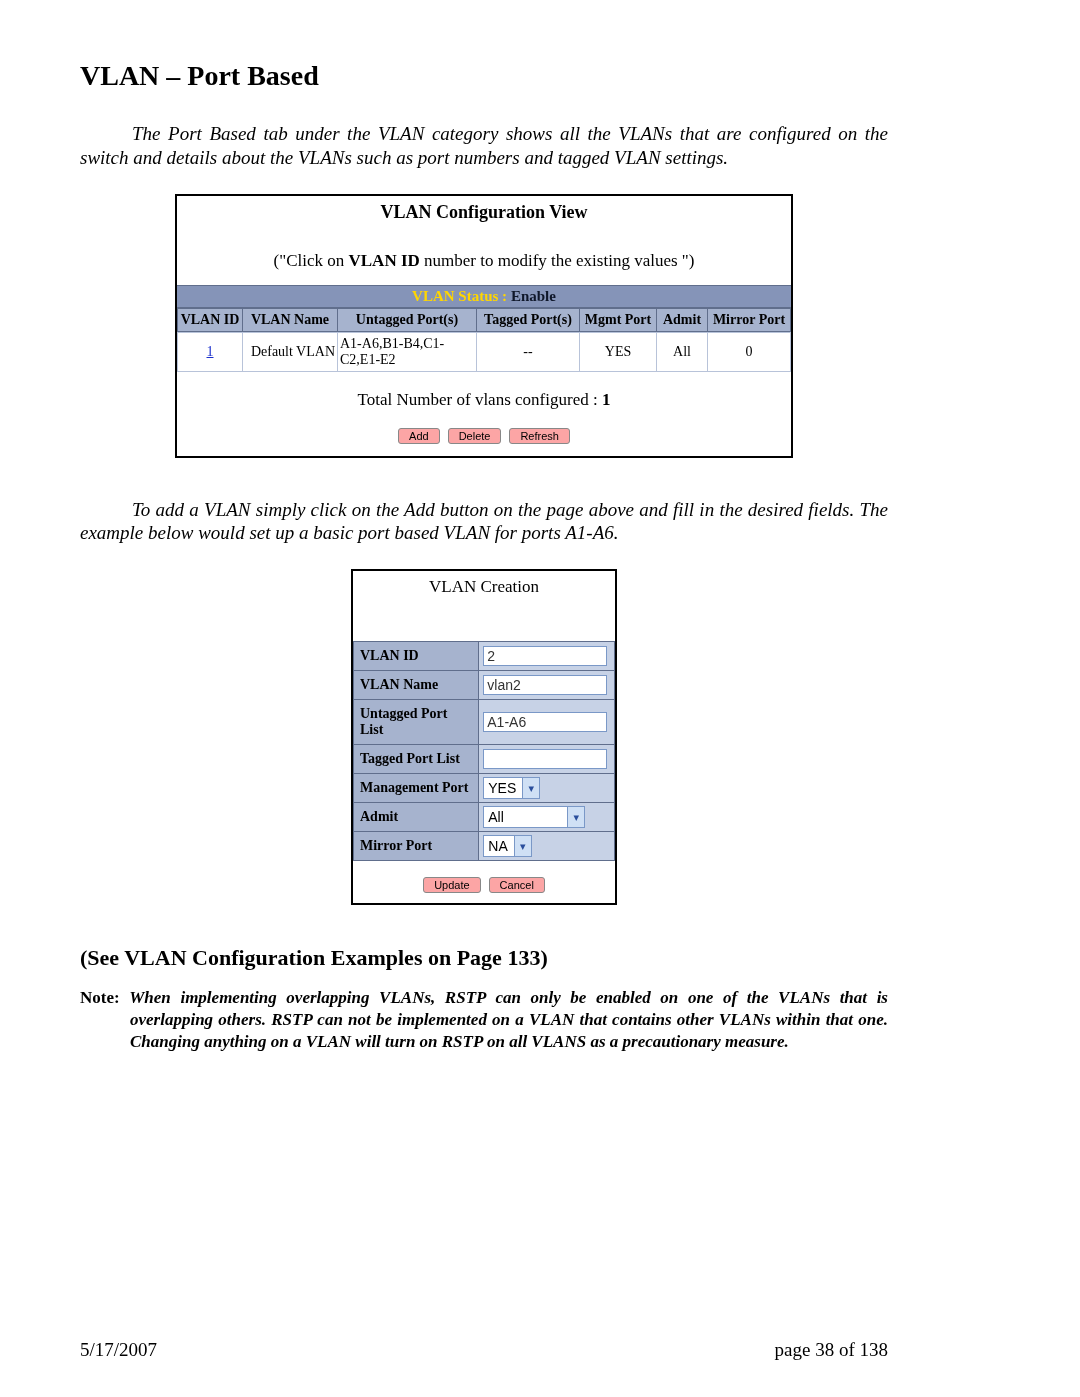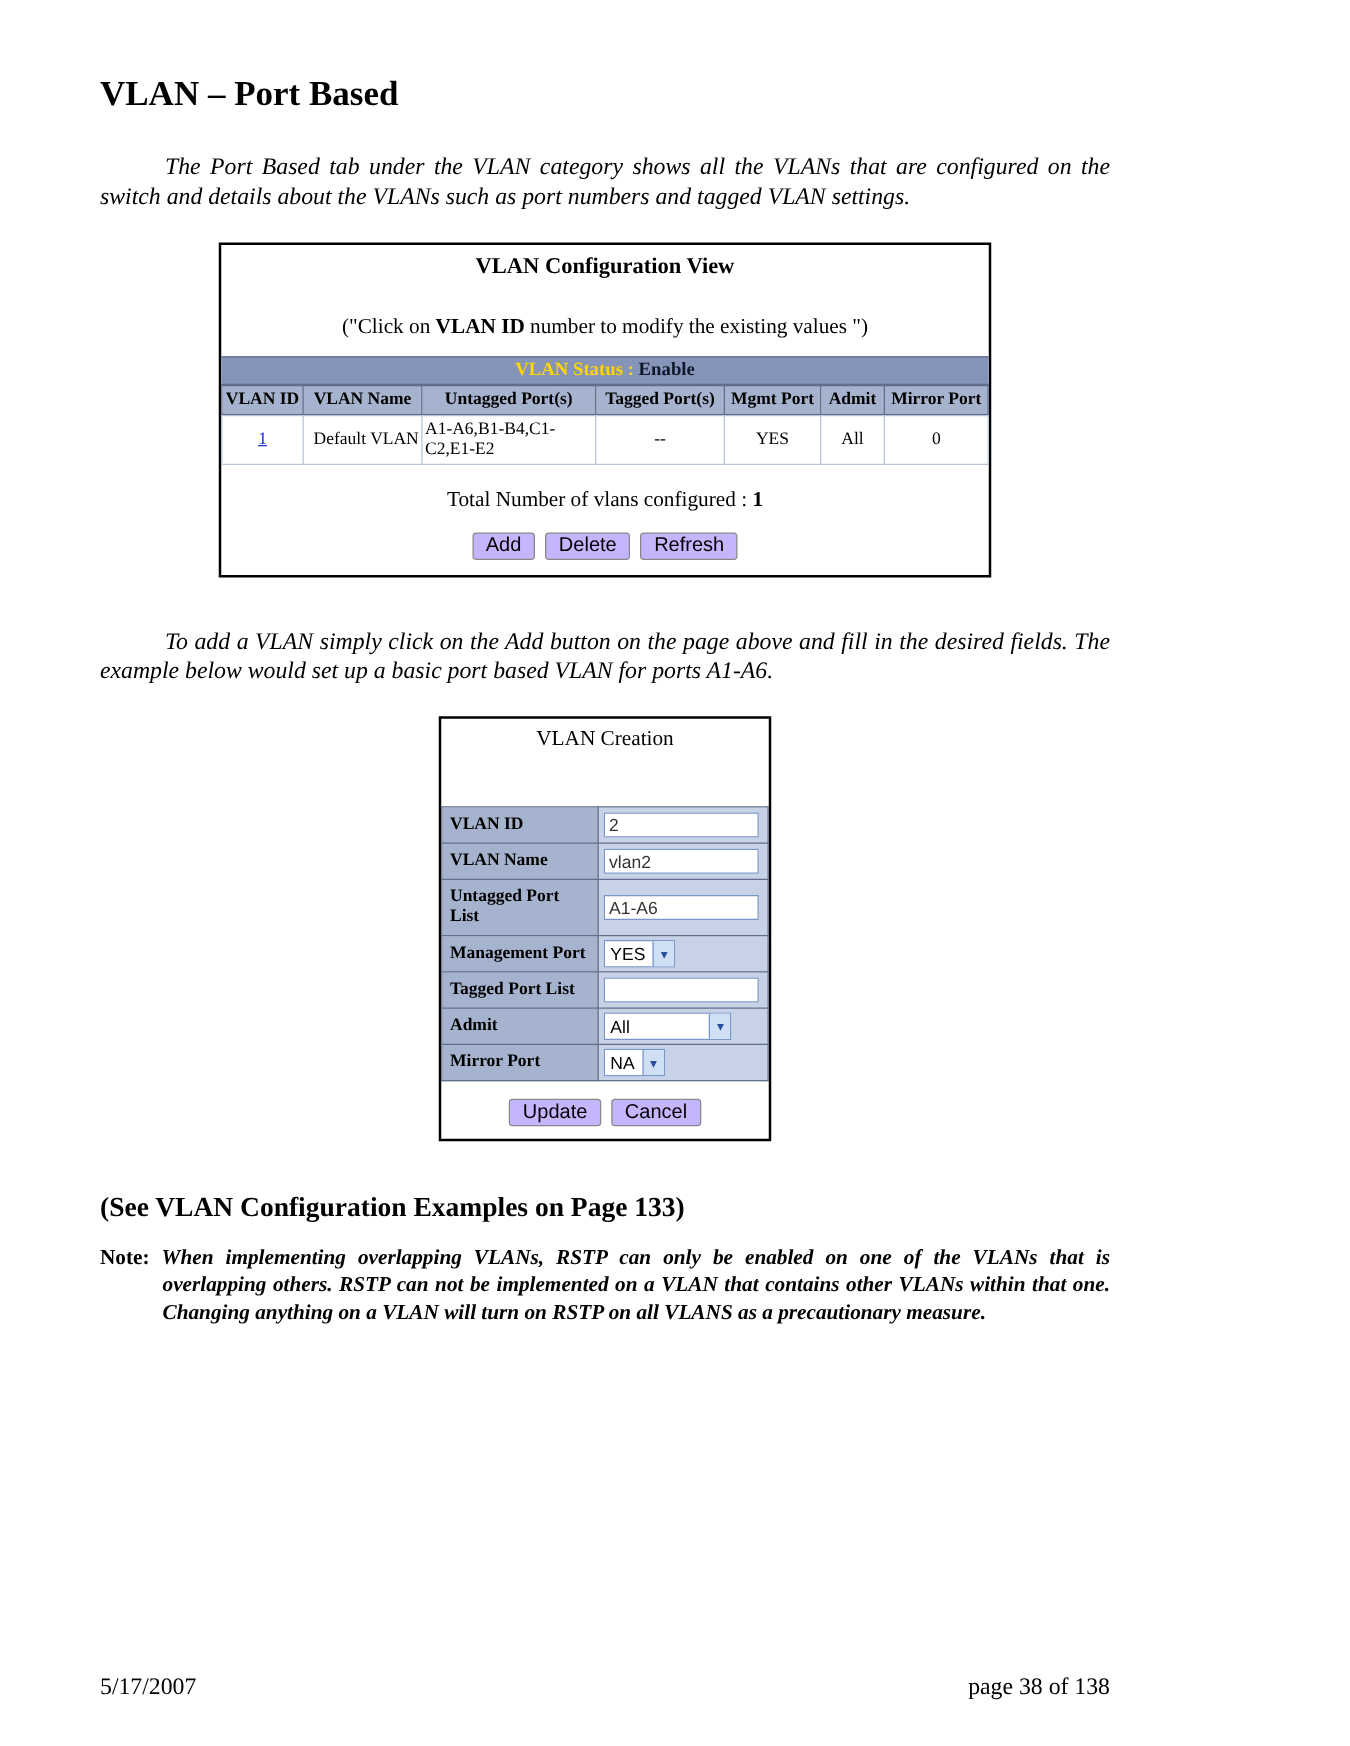"Add" .btn { background: #c4b5fd -> #fca5a5; font-size: 16px -> 11px }
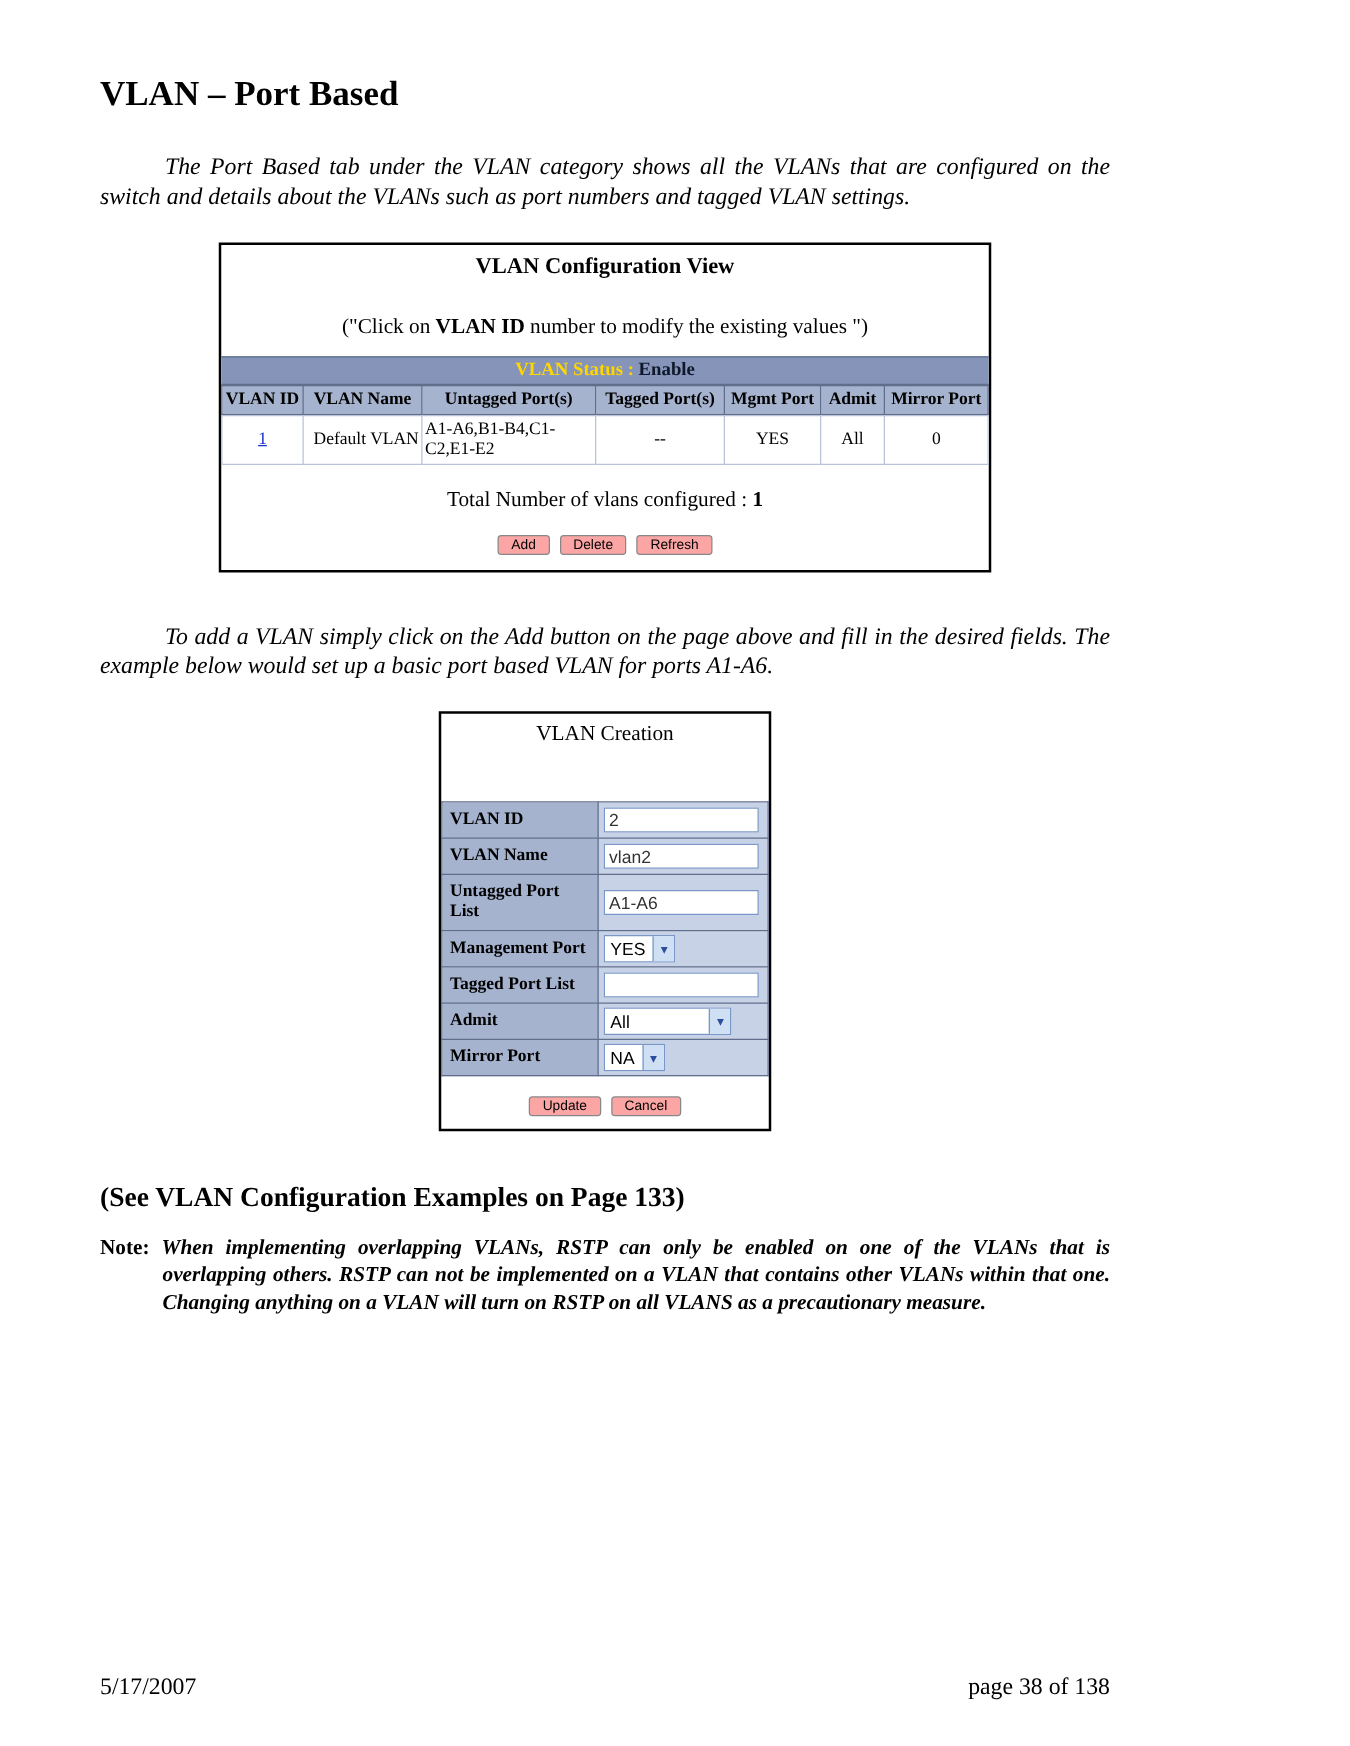"Management Port" tr { order: before "Tagged Port List" -> after "Tagged Port List" }
